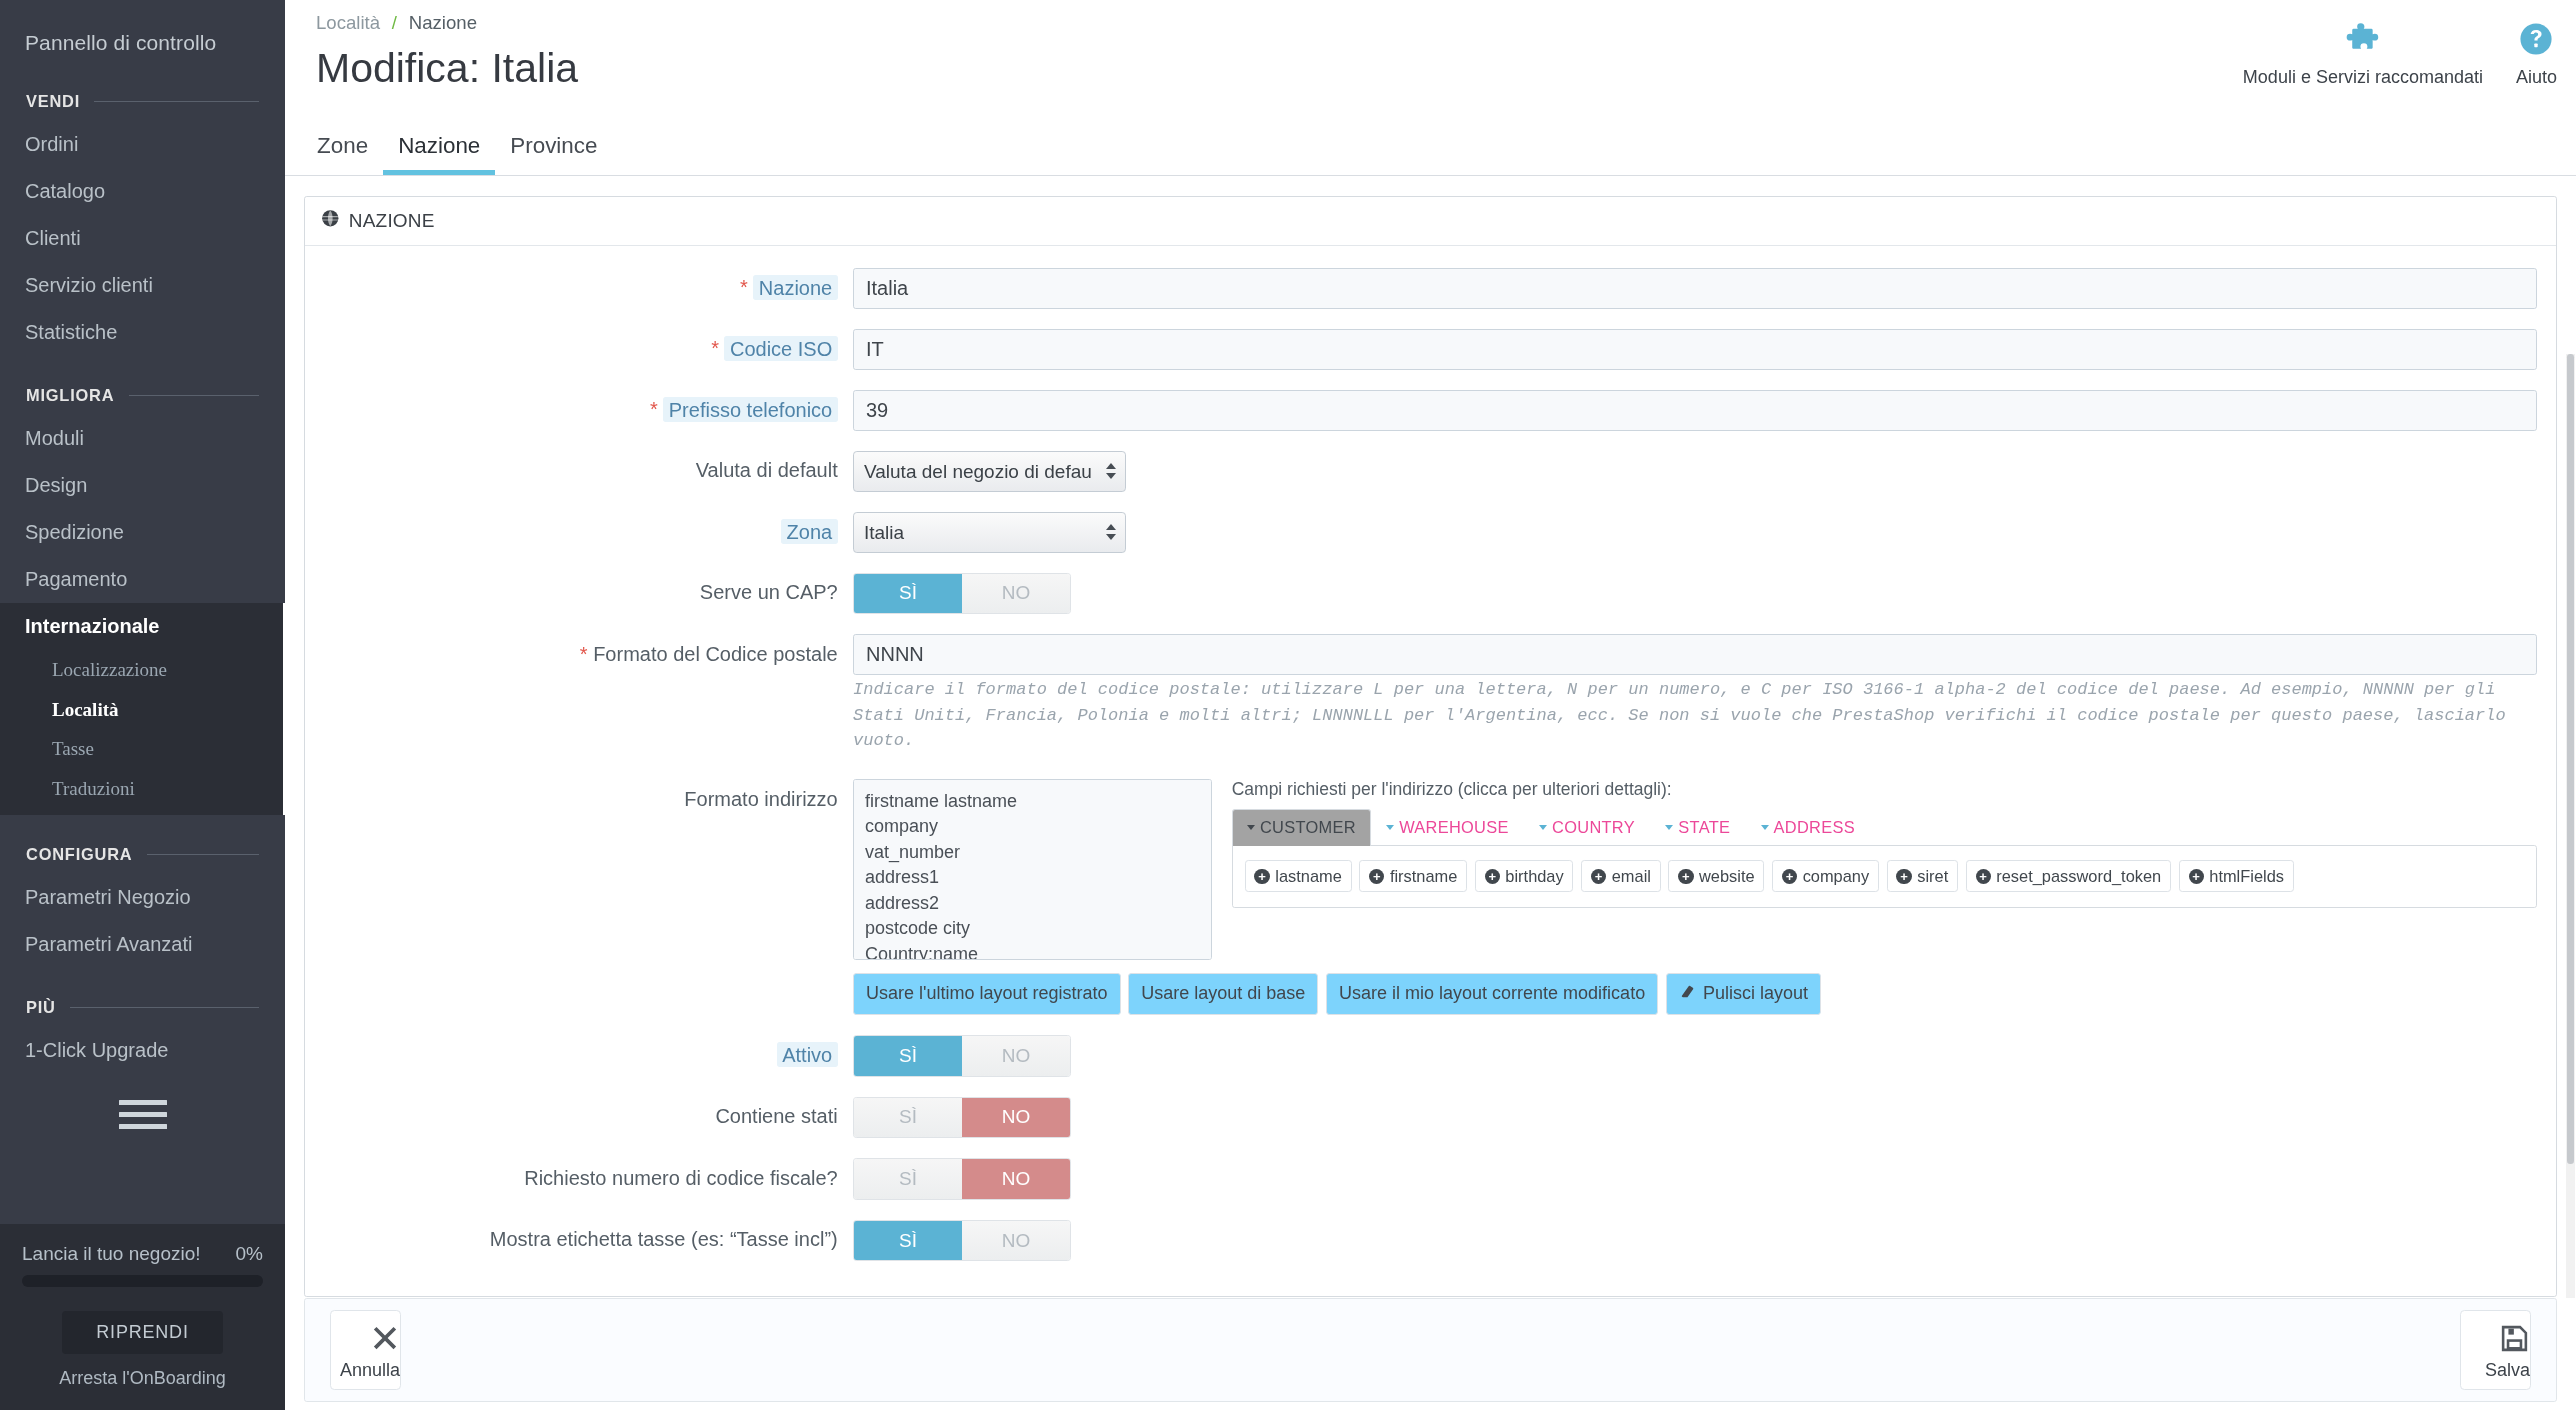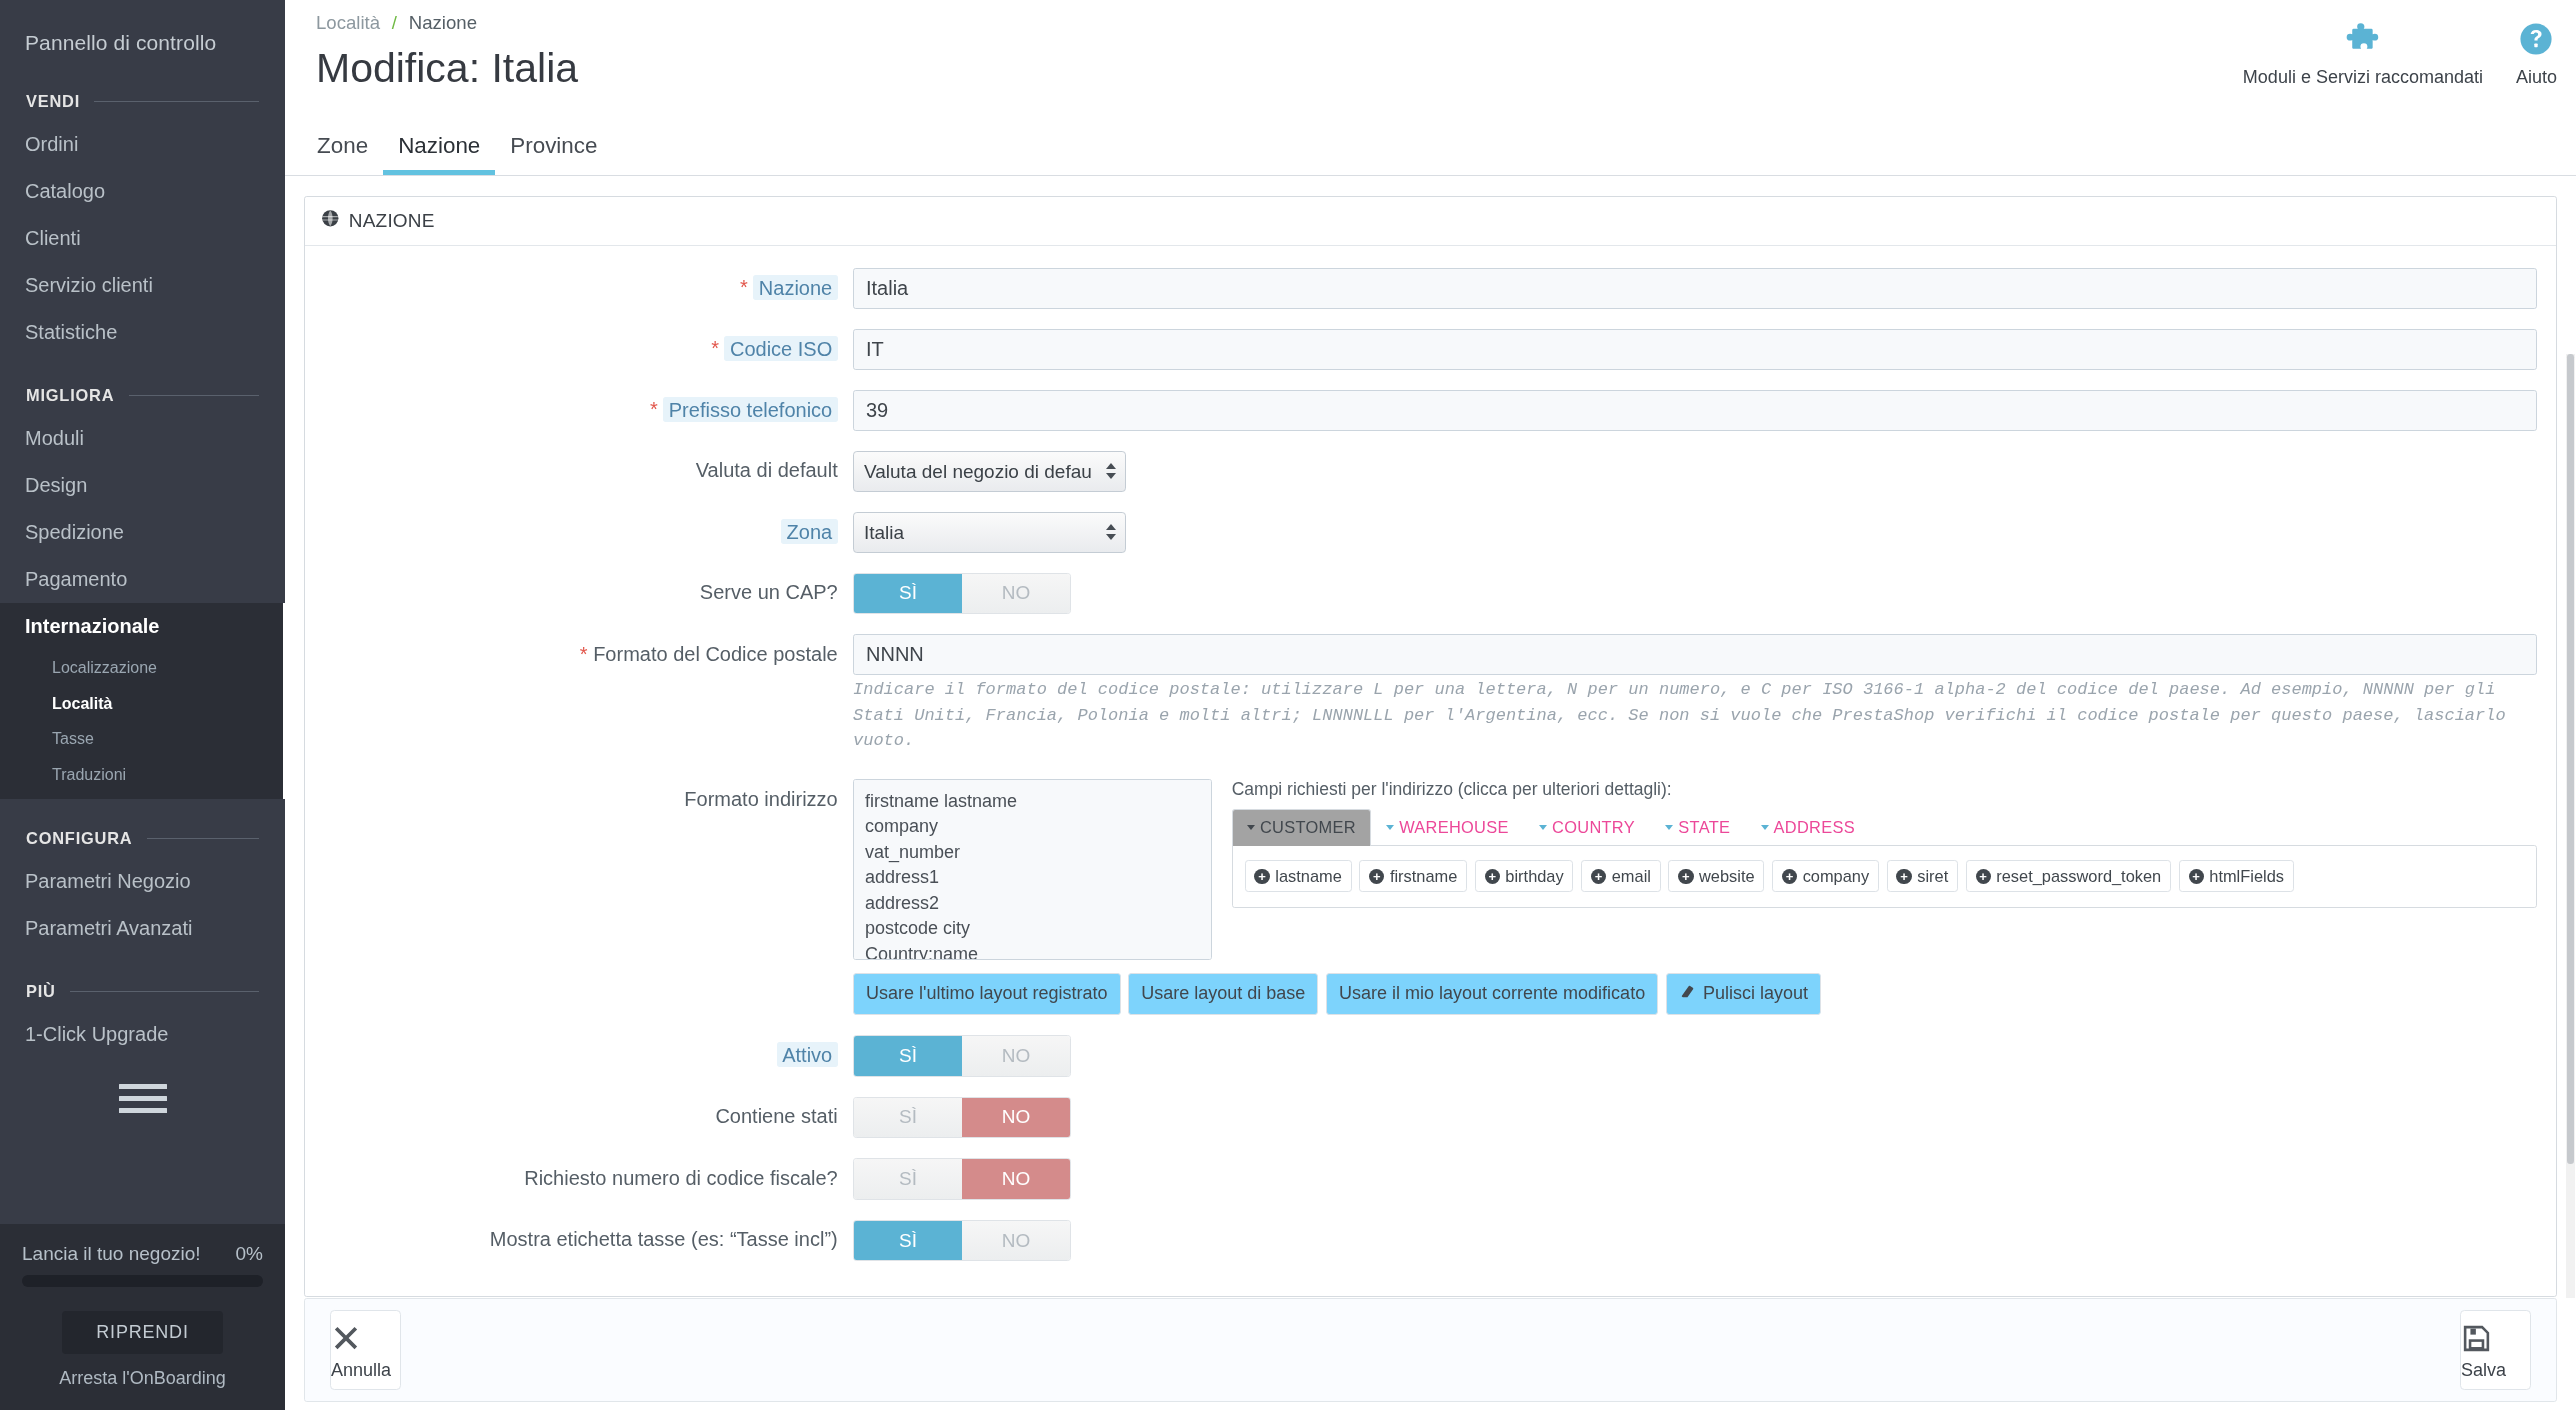"Localizzazione" .sb-subitem { font-family: none -> Liberation Serif, serif; font-size: 16px -> 19px }
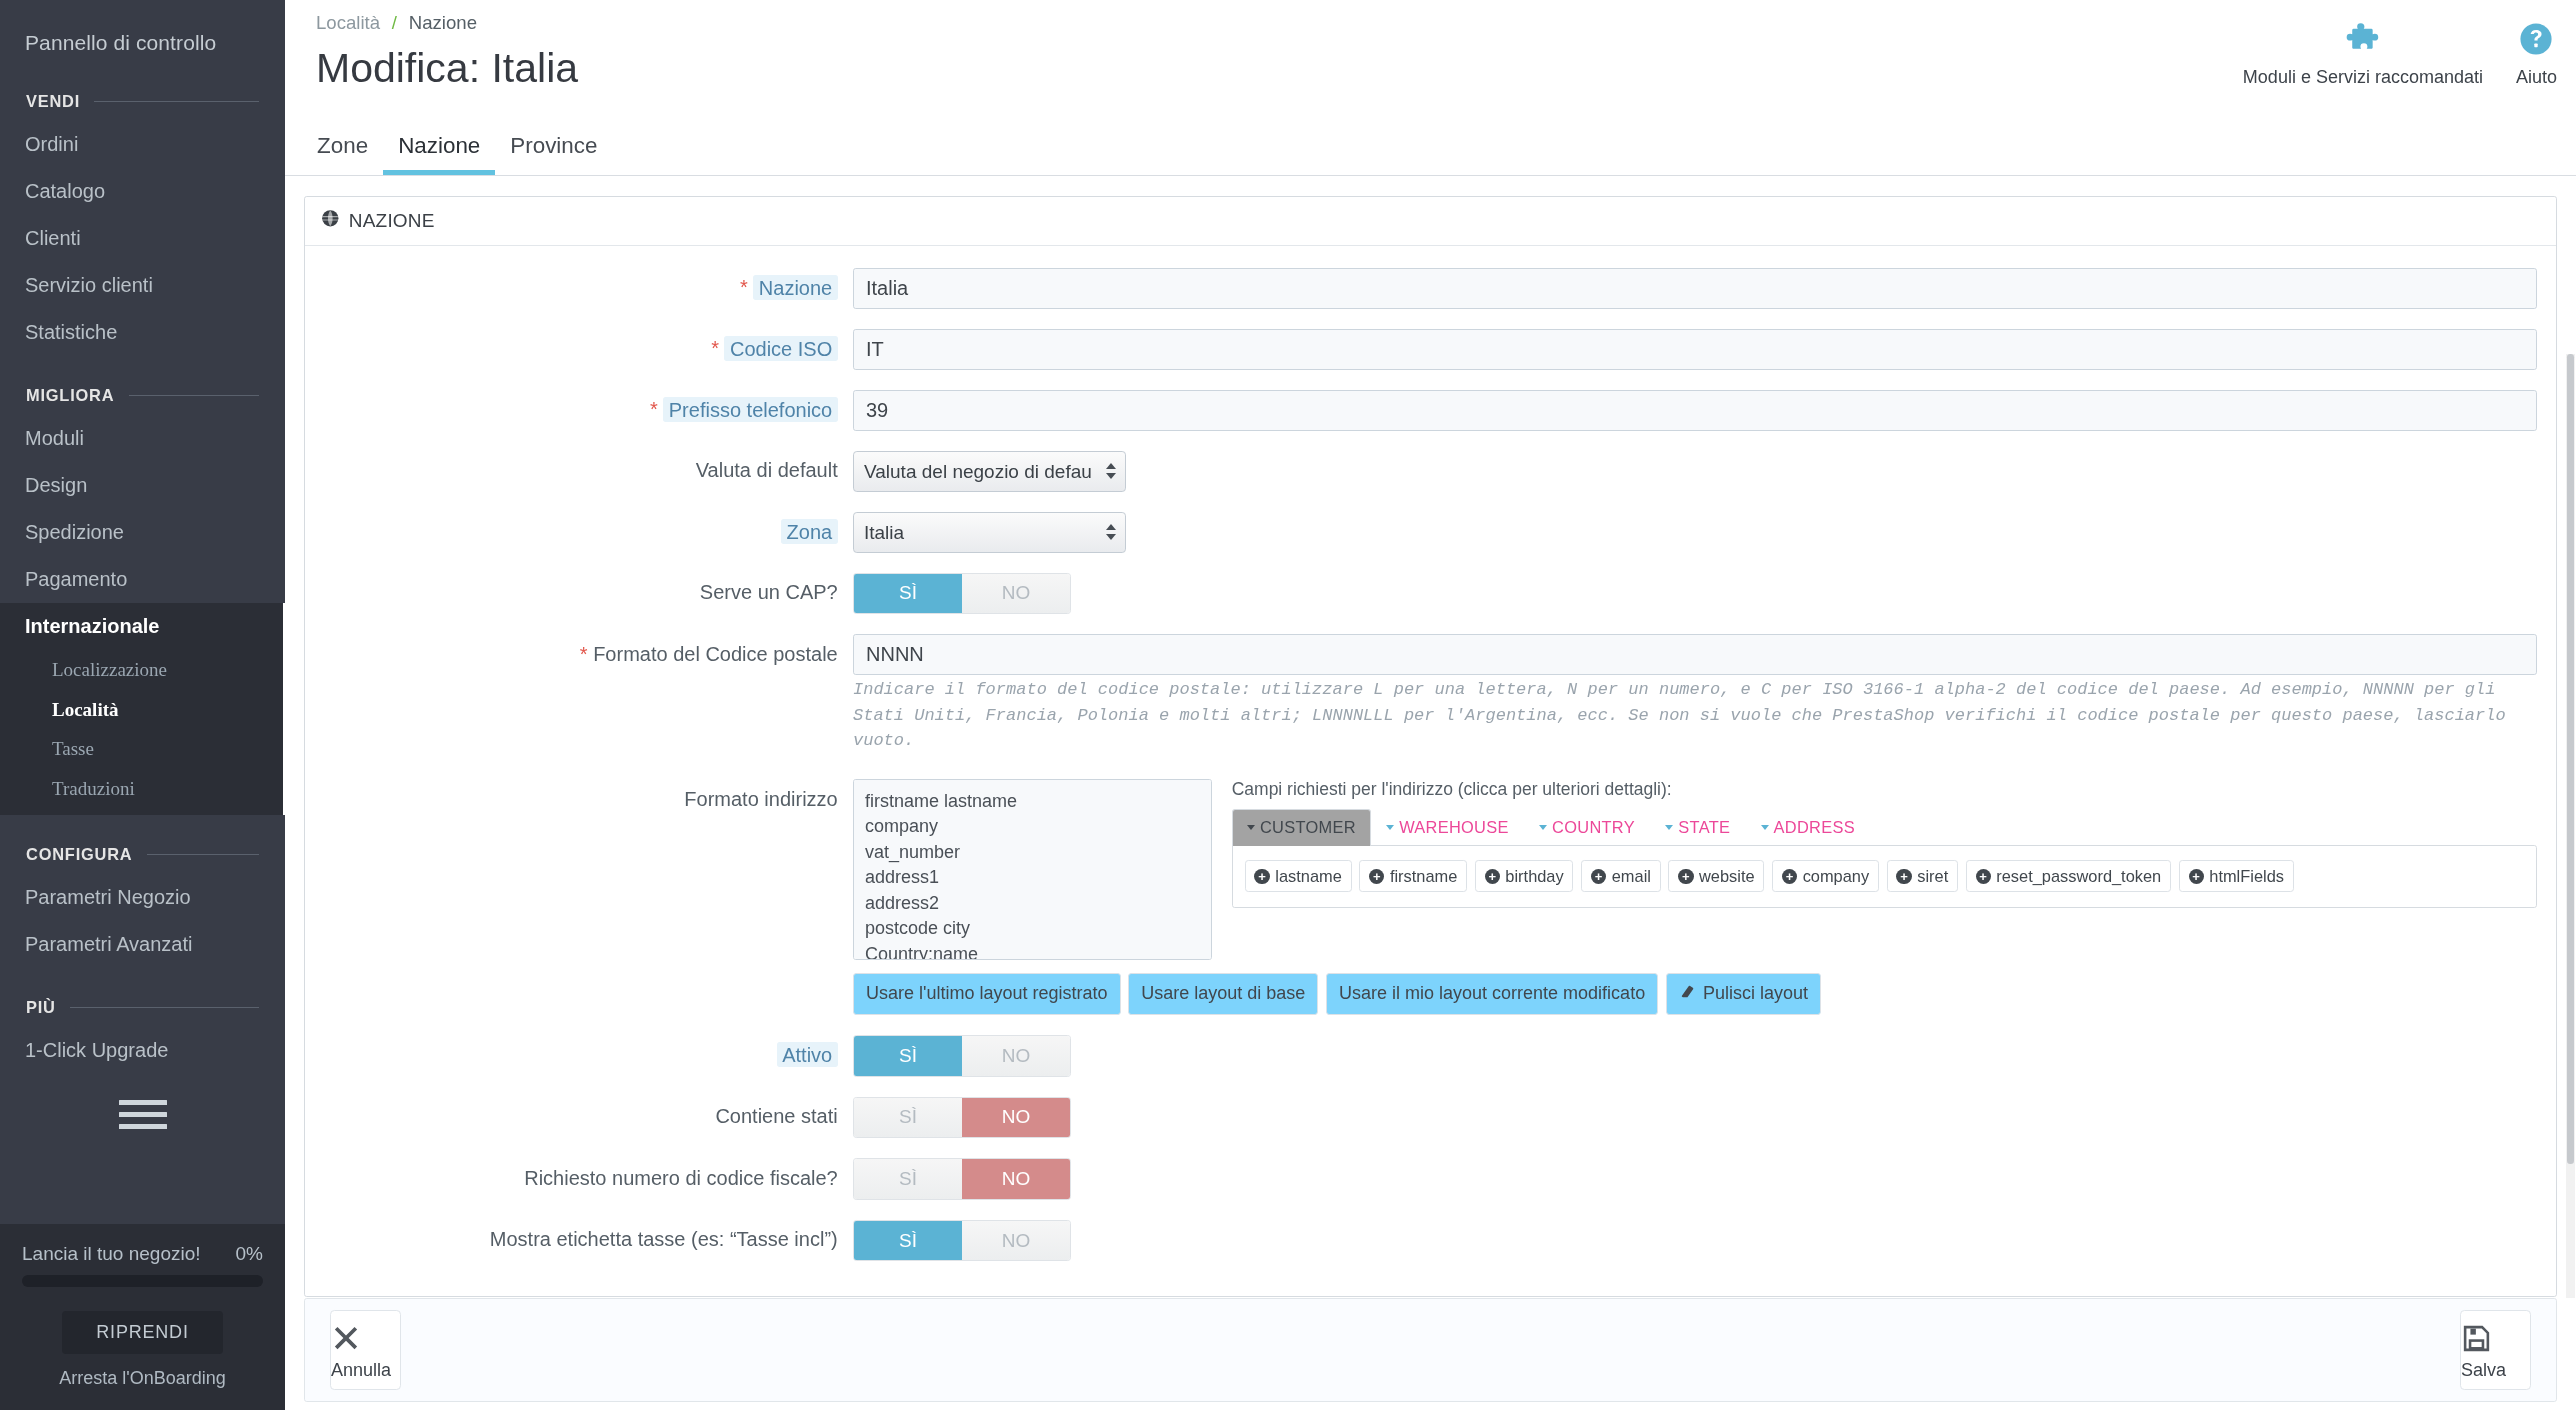"Annulla" .fbtn { align-items: flex-start -> flex-end }
